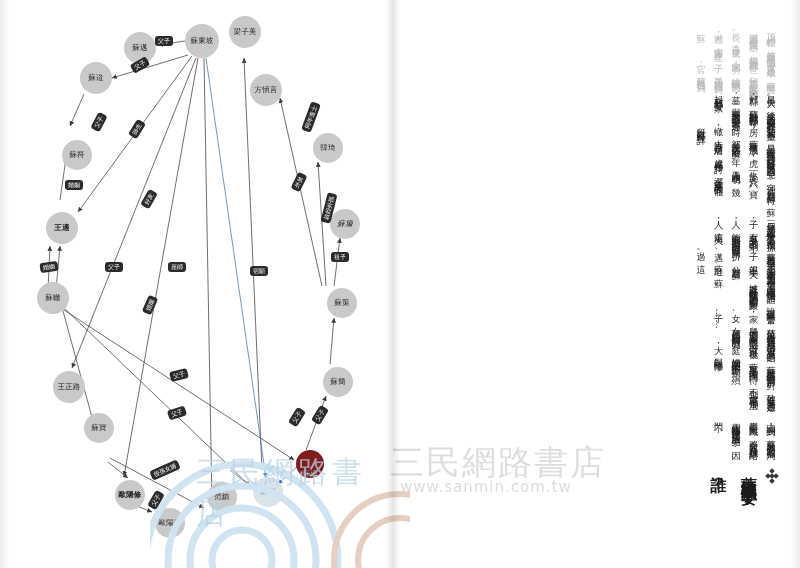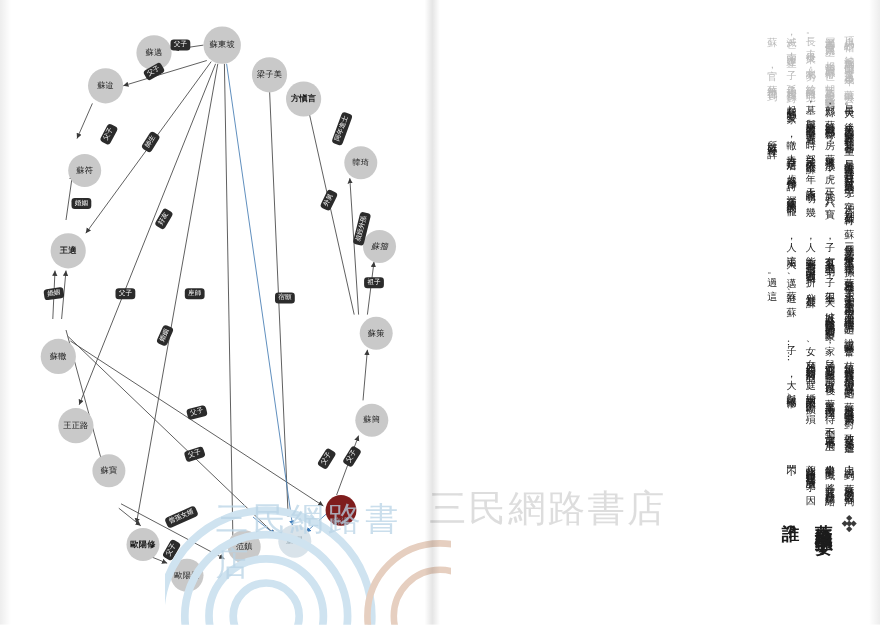"梁子美" div.node { top: 52px -> 16px }
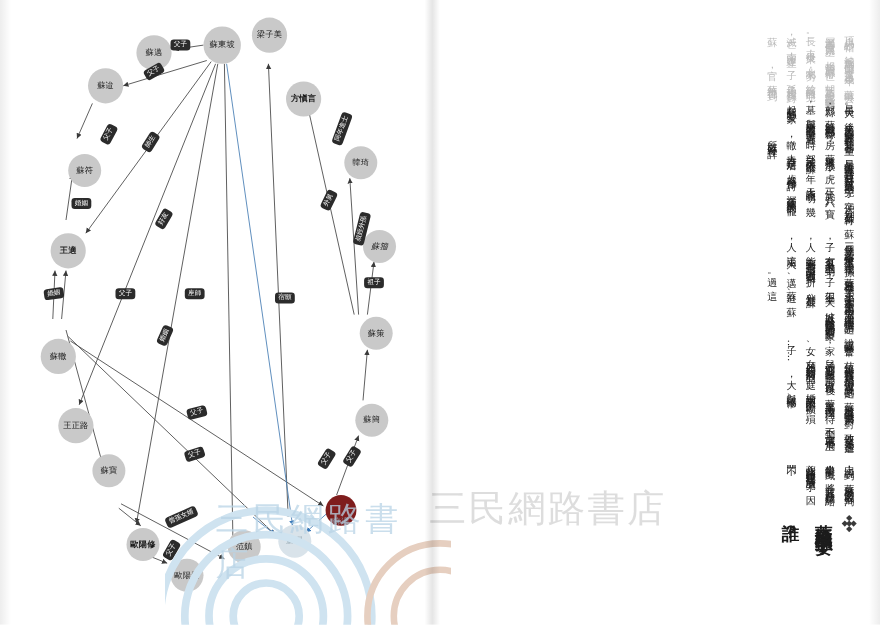"方愼言" div.node { font-weight: bold -> none; left: 260px -> 250px }
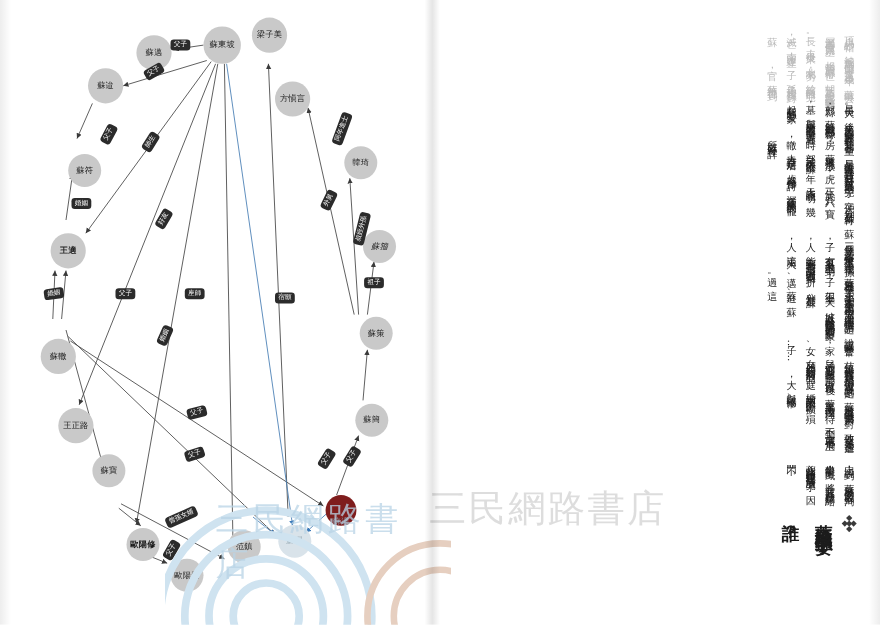"蘇轍" div.node { top: 308px -> 282px }
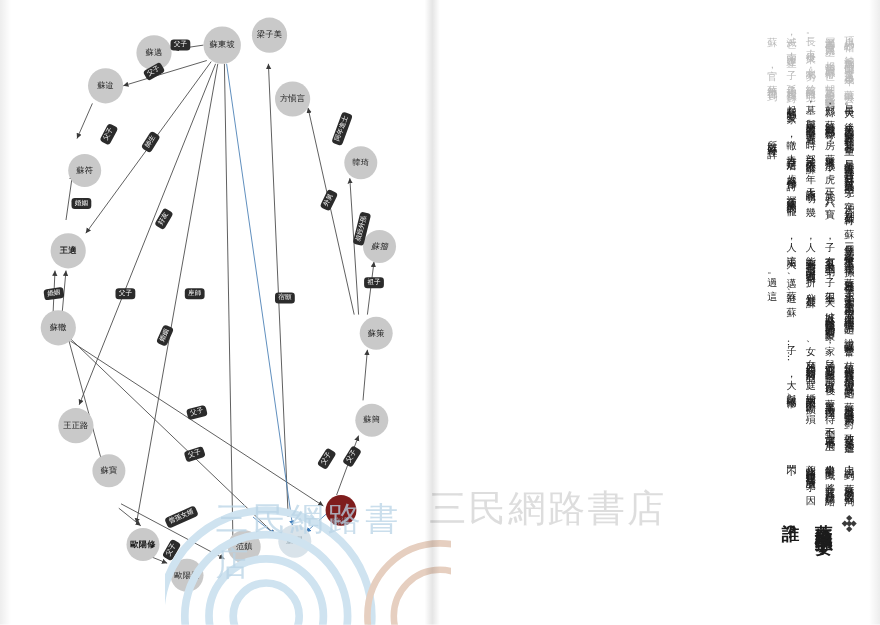"www.sanmin.com.tw" div.wm-r2 { html: none -> <div>www.sanmin.com.tw</div> }
